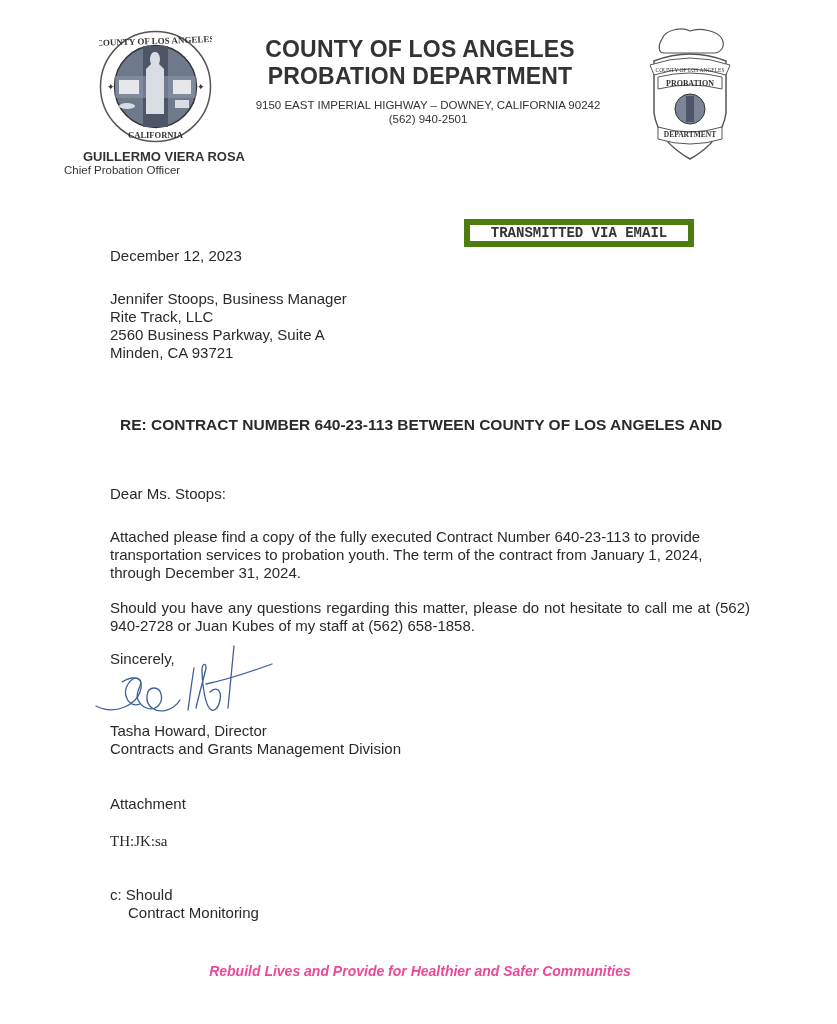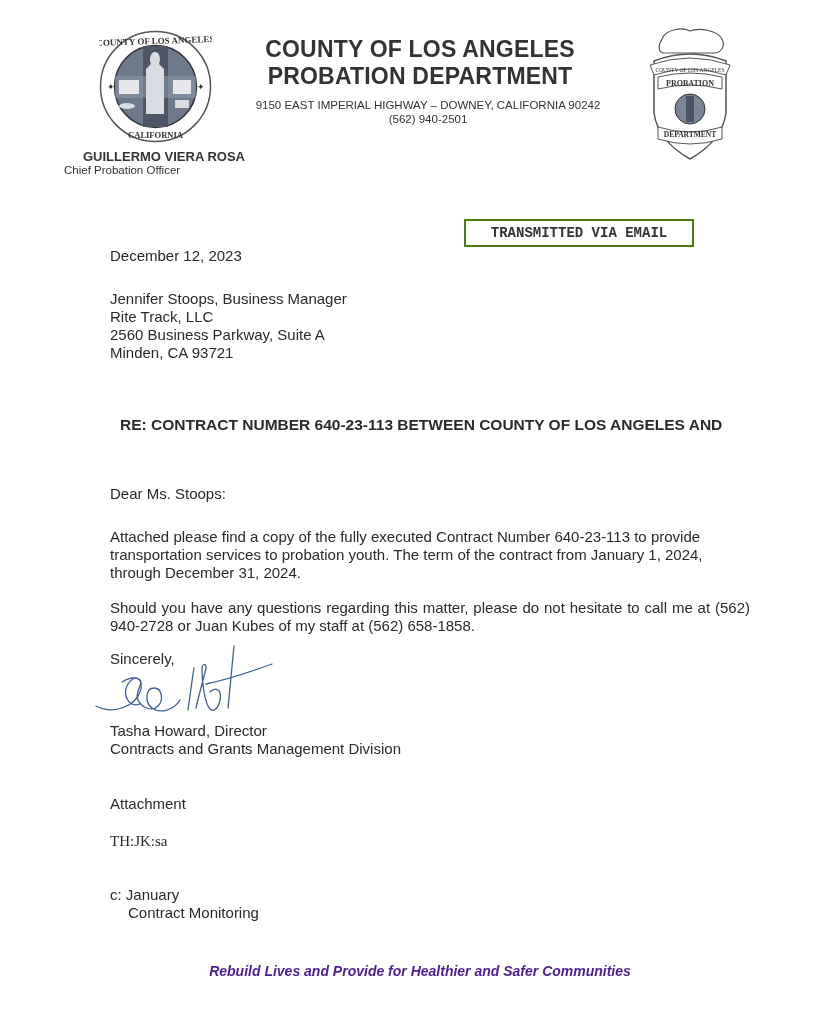"TRANSMITTED VIA EMAIL" .transmit-box { border: 2px solid #4d7c0f -> 6px solid #4d7c0f }
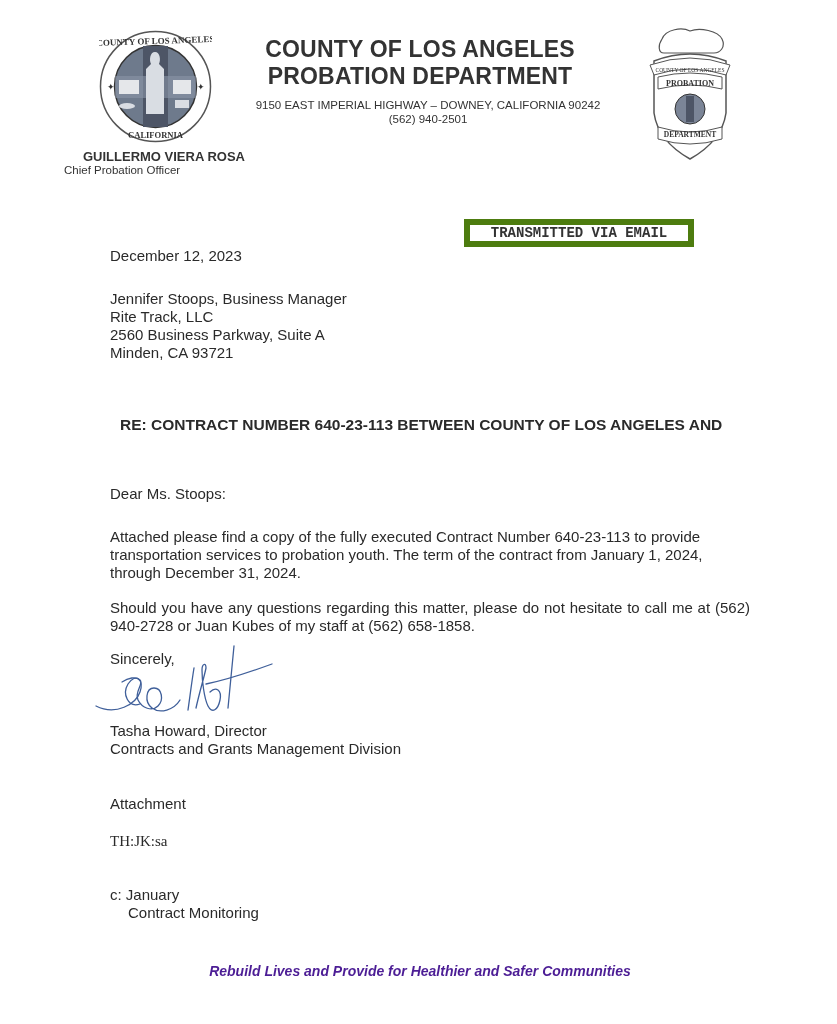"c: January" div { text: January -> Should }
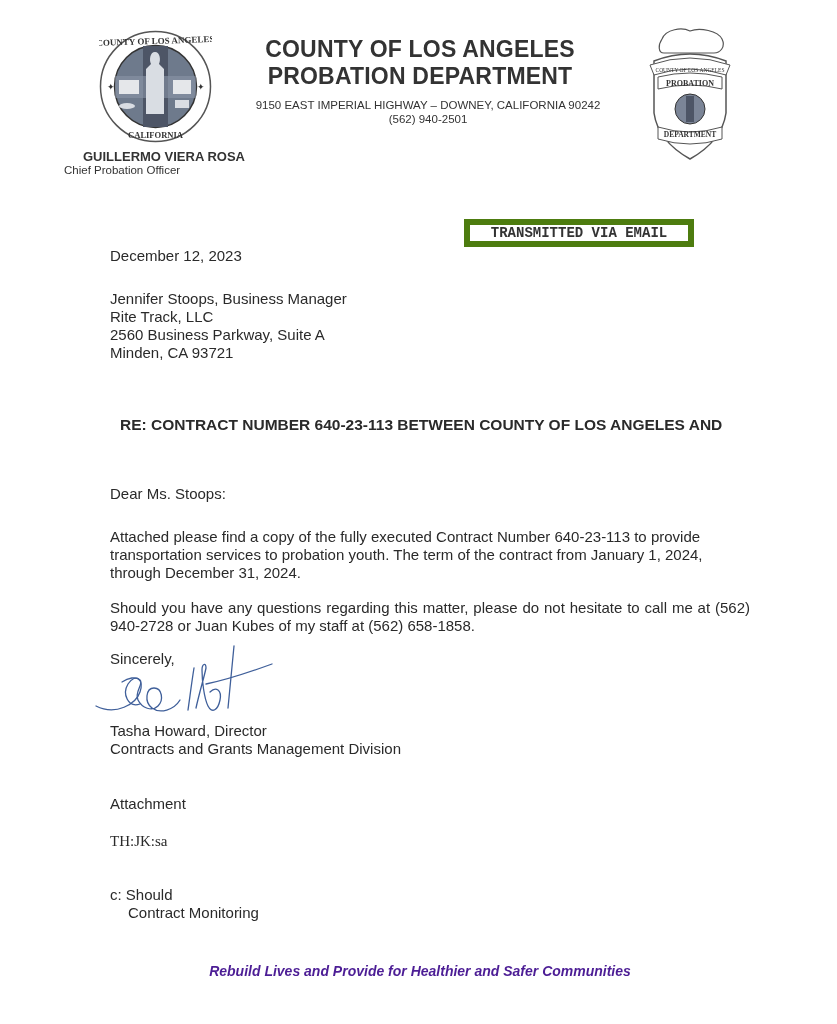"Rebuild Lives and Provide for" .footer { color: #4c1d95 -> #ec4899 }
